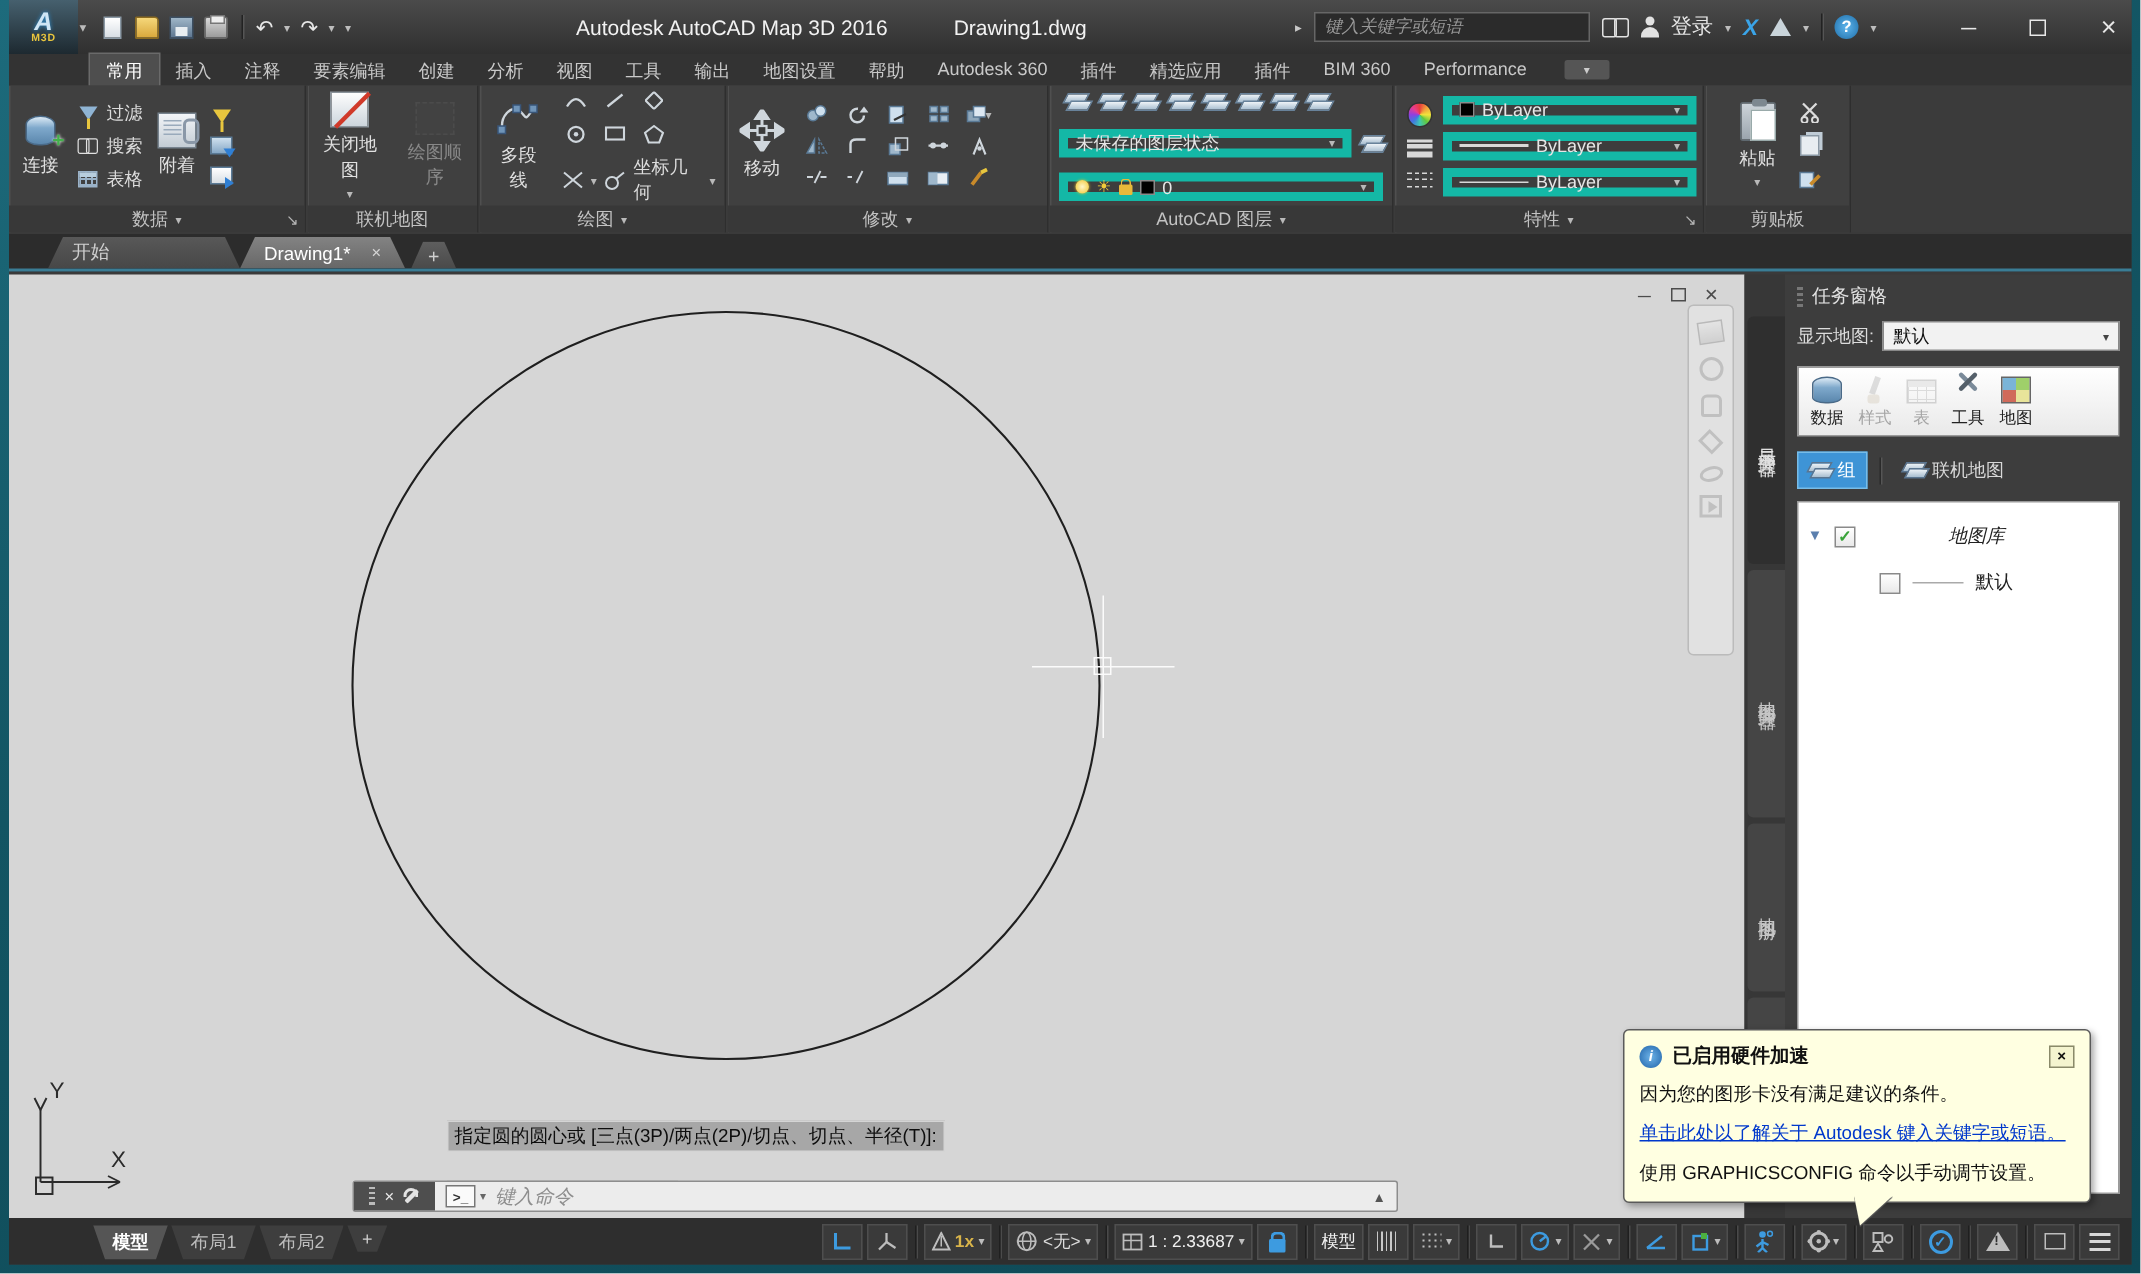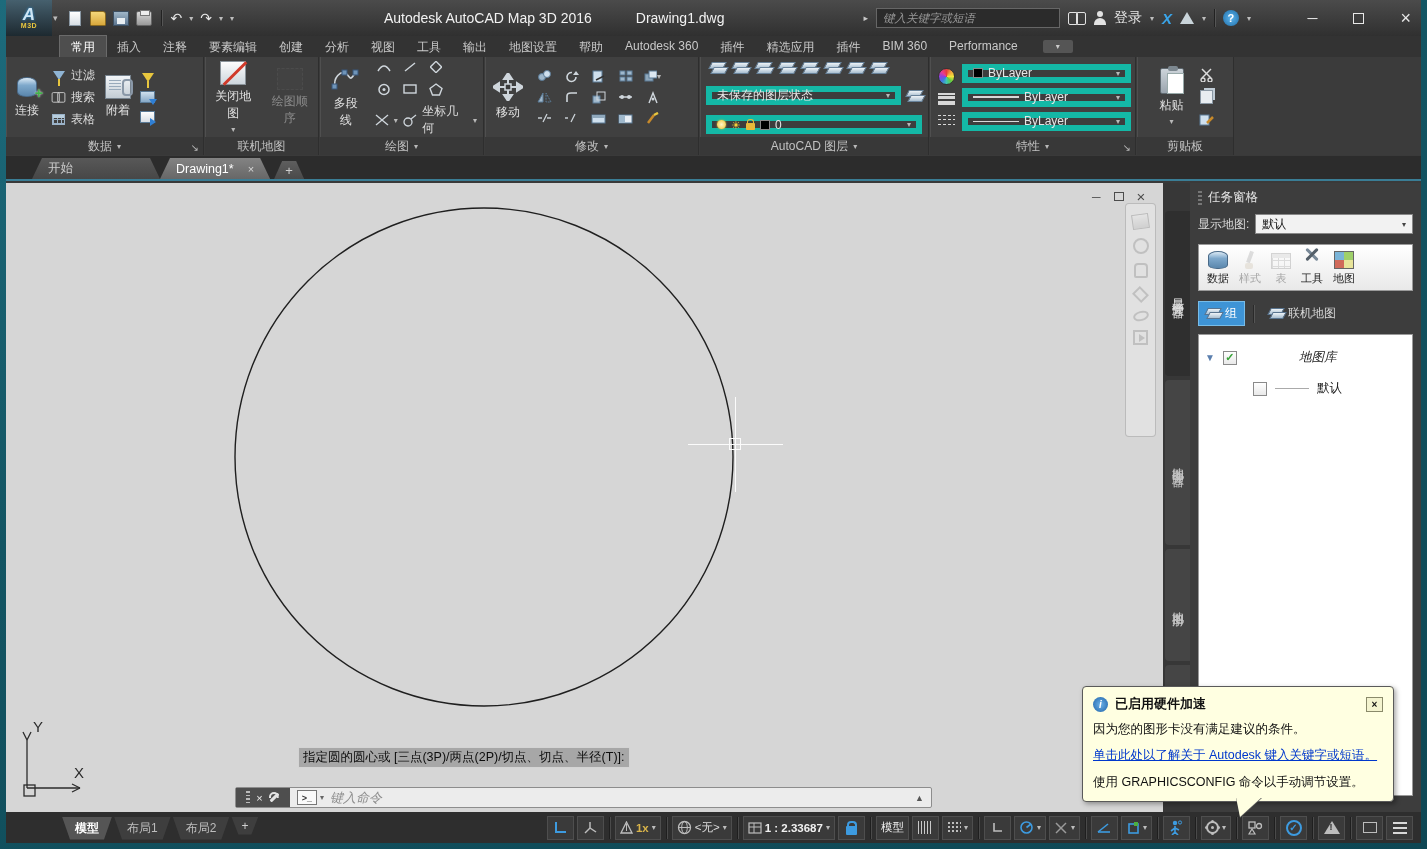"1 : 2.33687" .sb-scale-num { font-weight: bold -> none }
